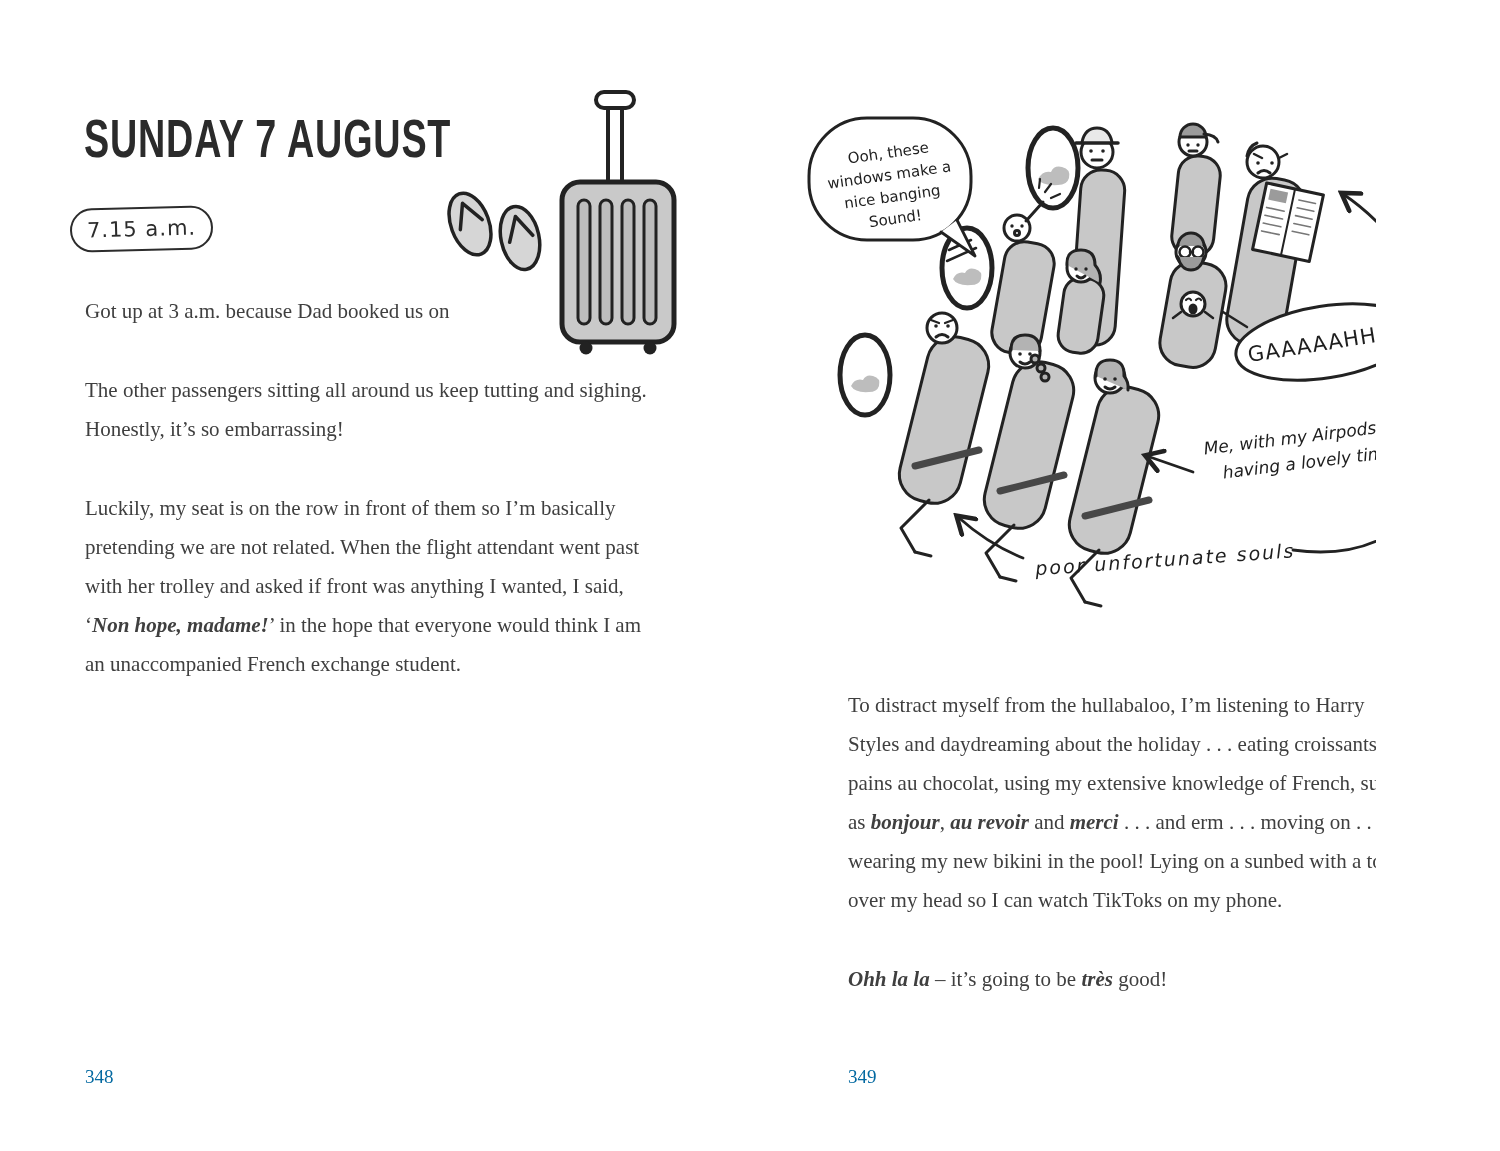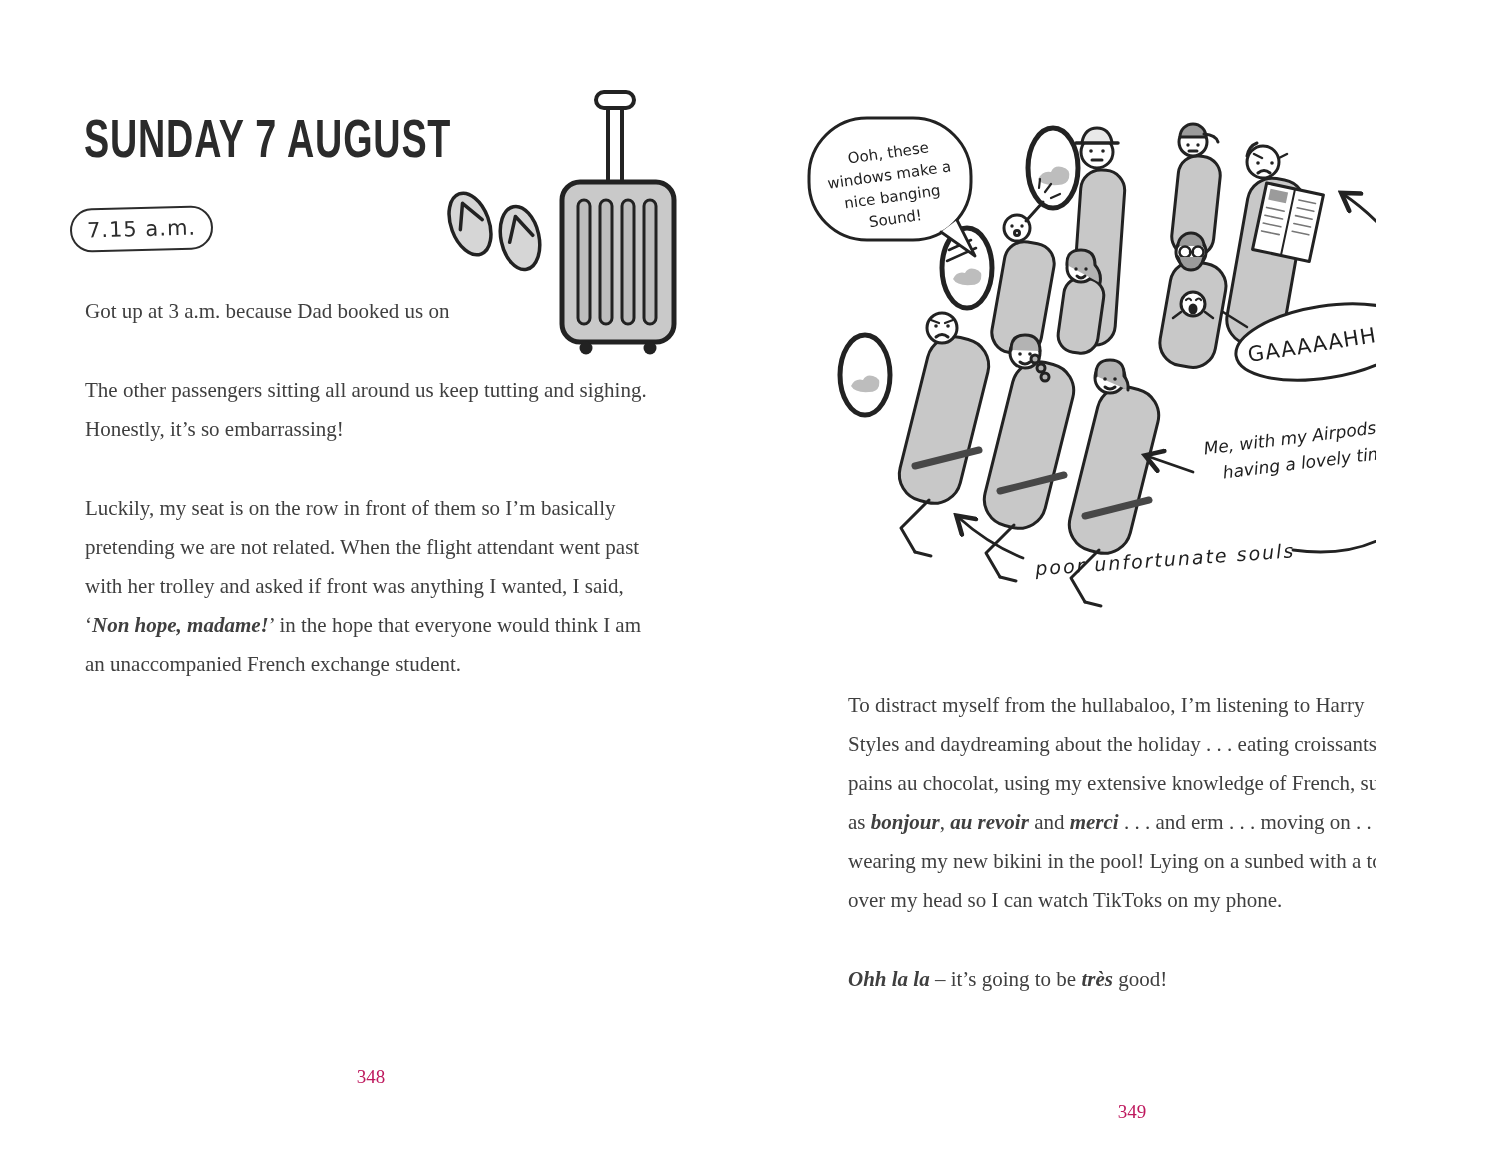"348" .pagenum { color: #be185d -> #0369a1; text-align: center -> left }
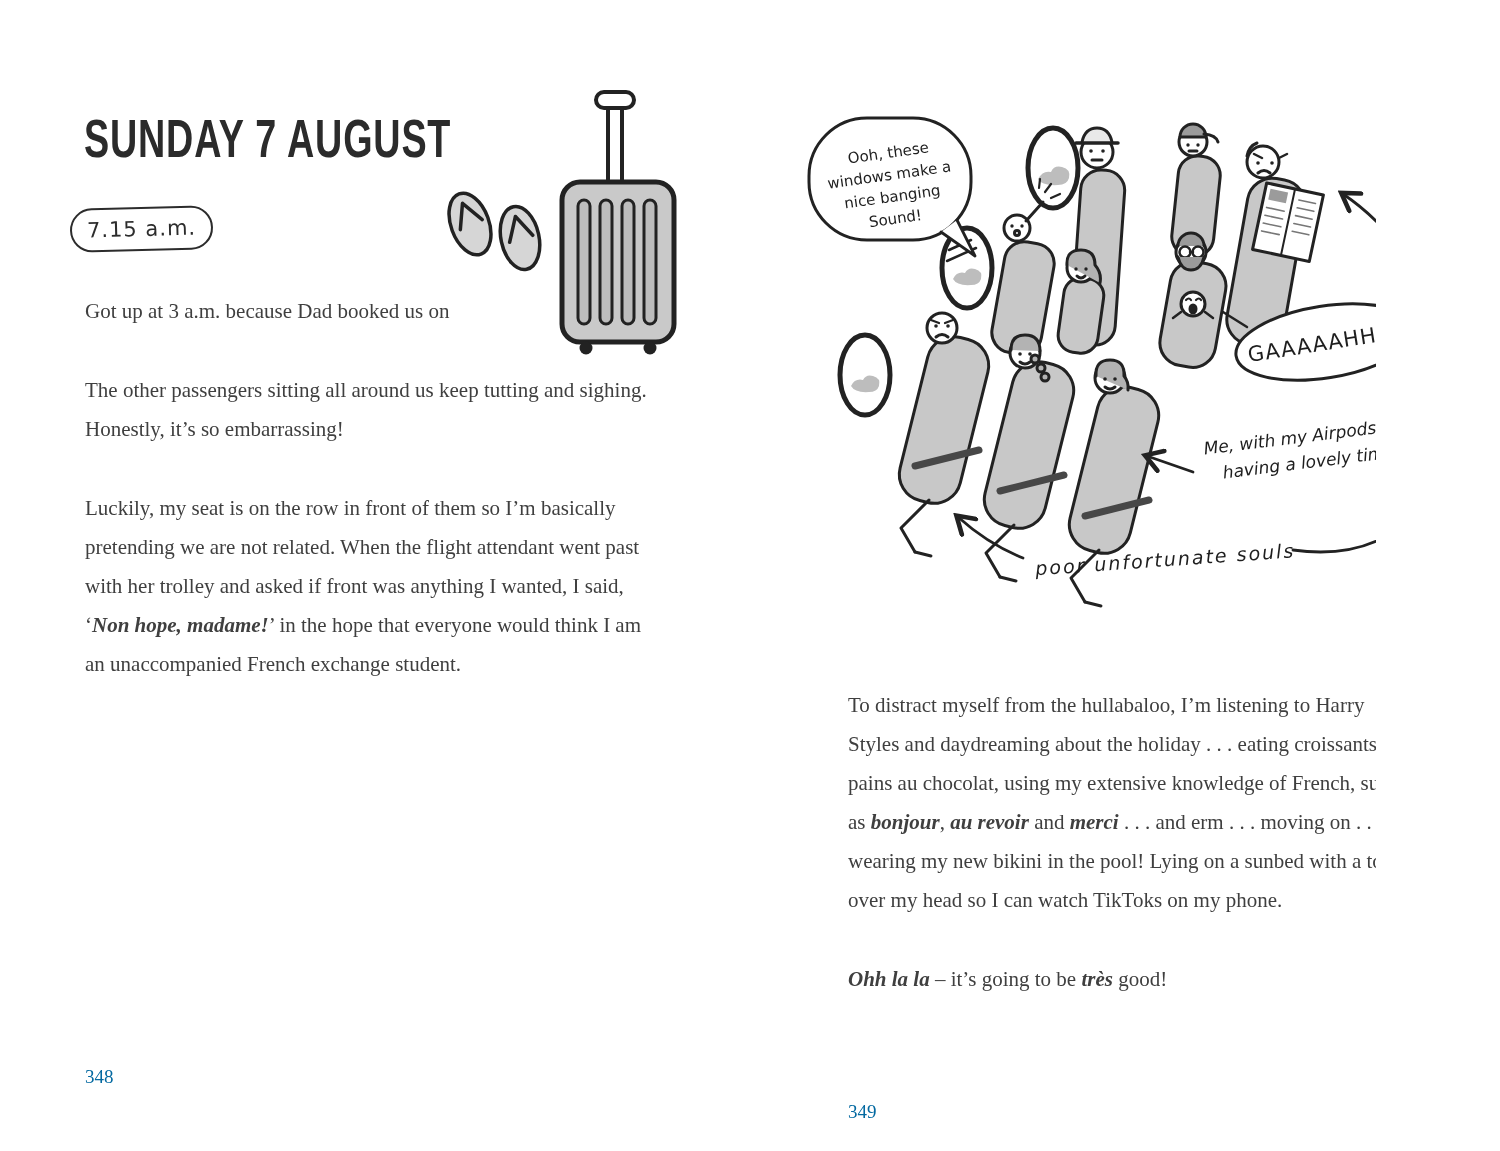"349" .pagenum-right { margin-top: 35px -> none }
